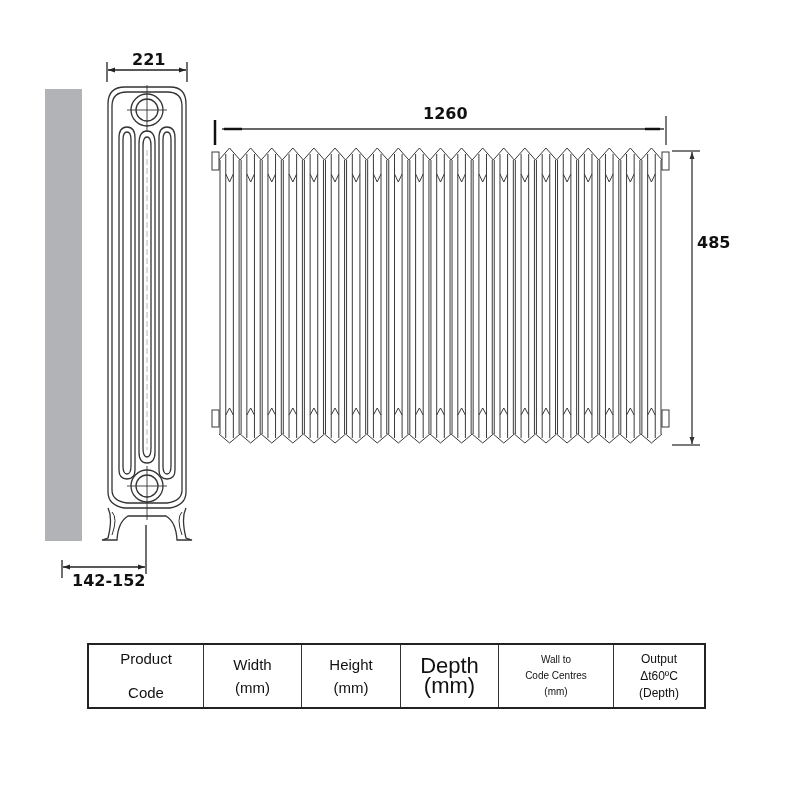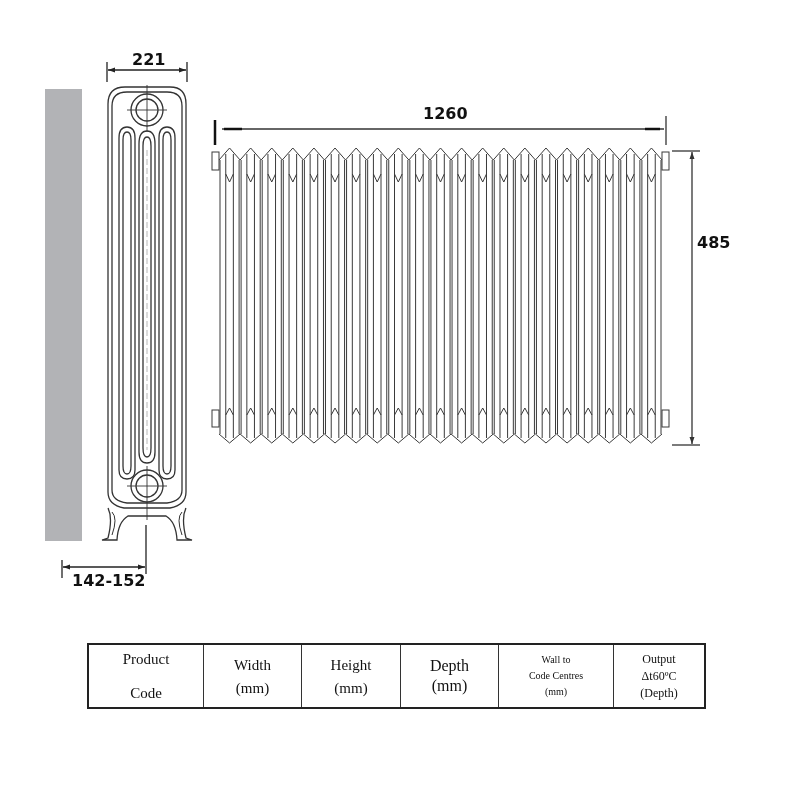"Product" table.spec td { font-family: Liberation Serif, serif -> Liberation Sans, sans-serif }
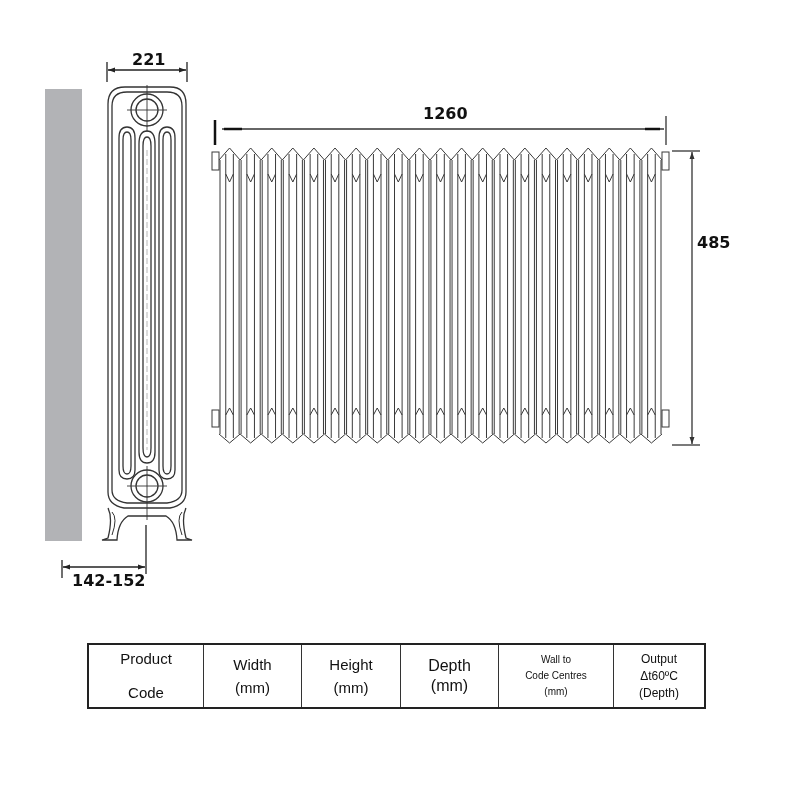"Depth" td { font-size: 16px -> 22px }
